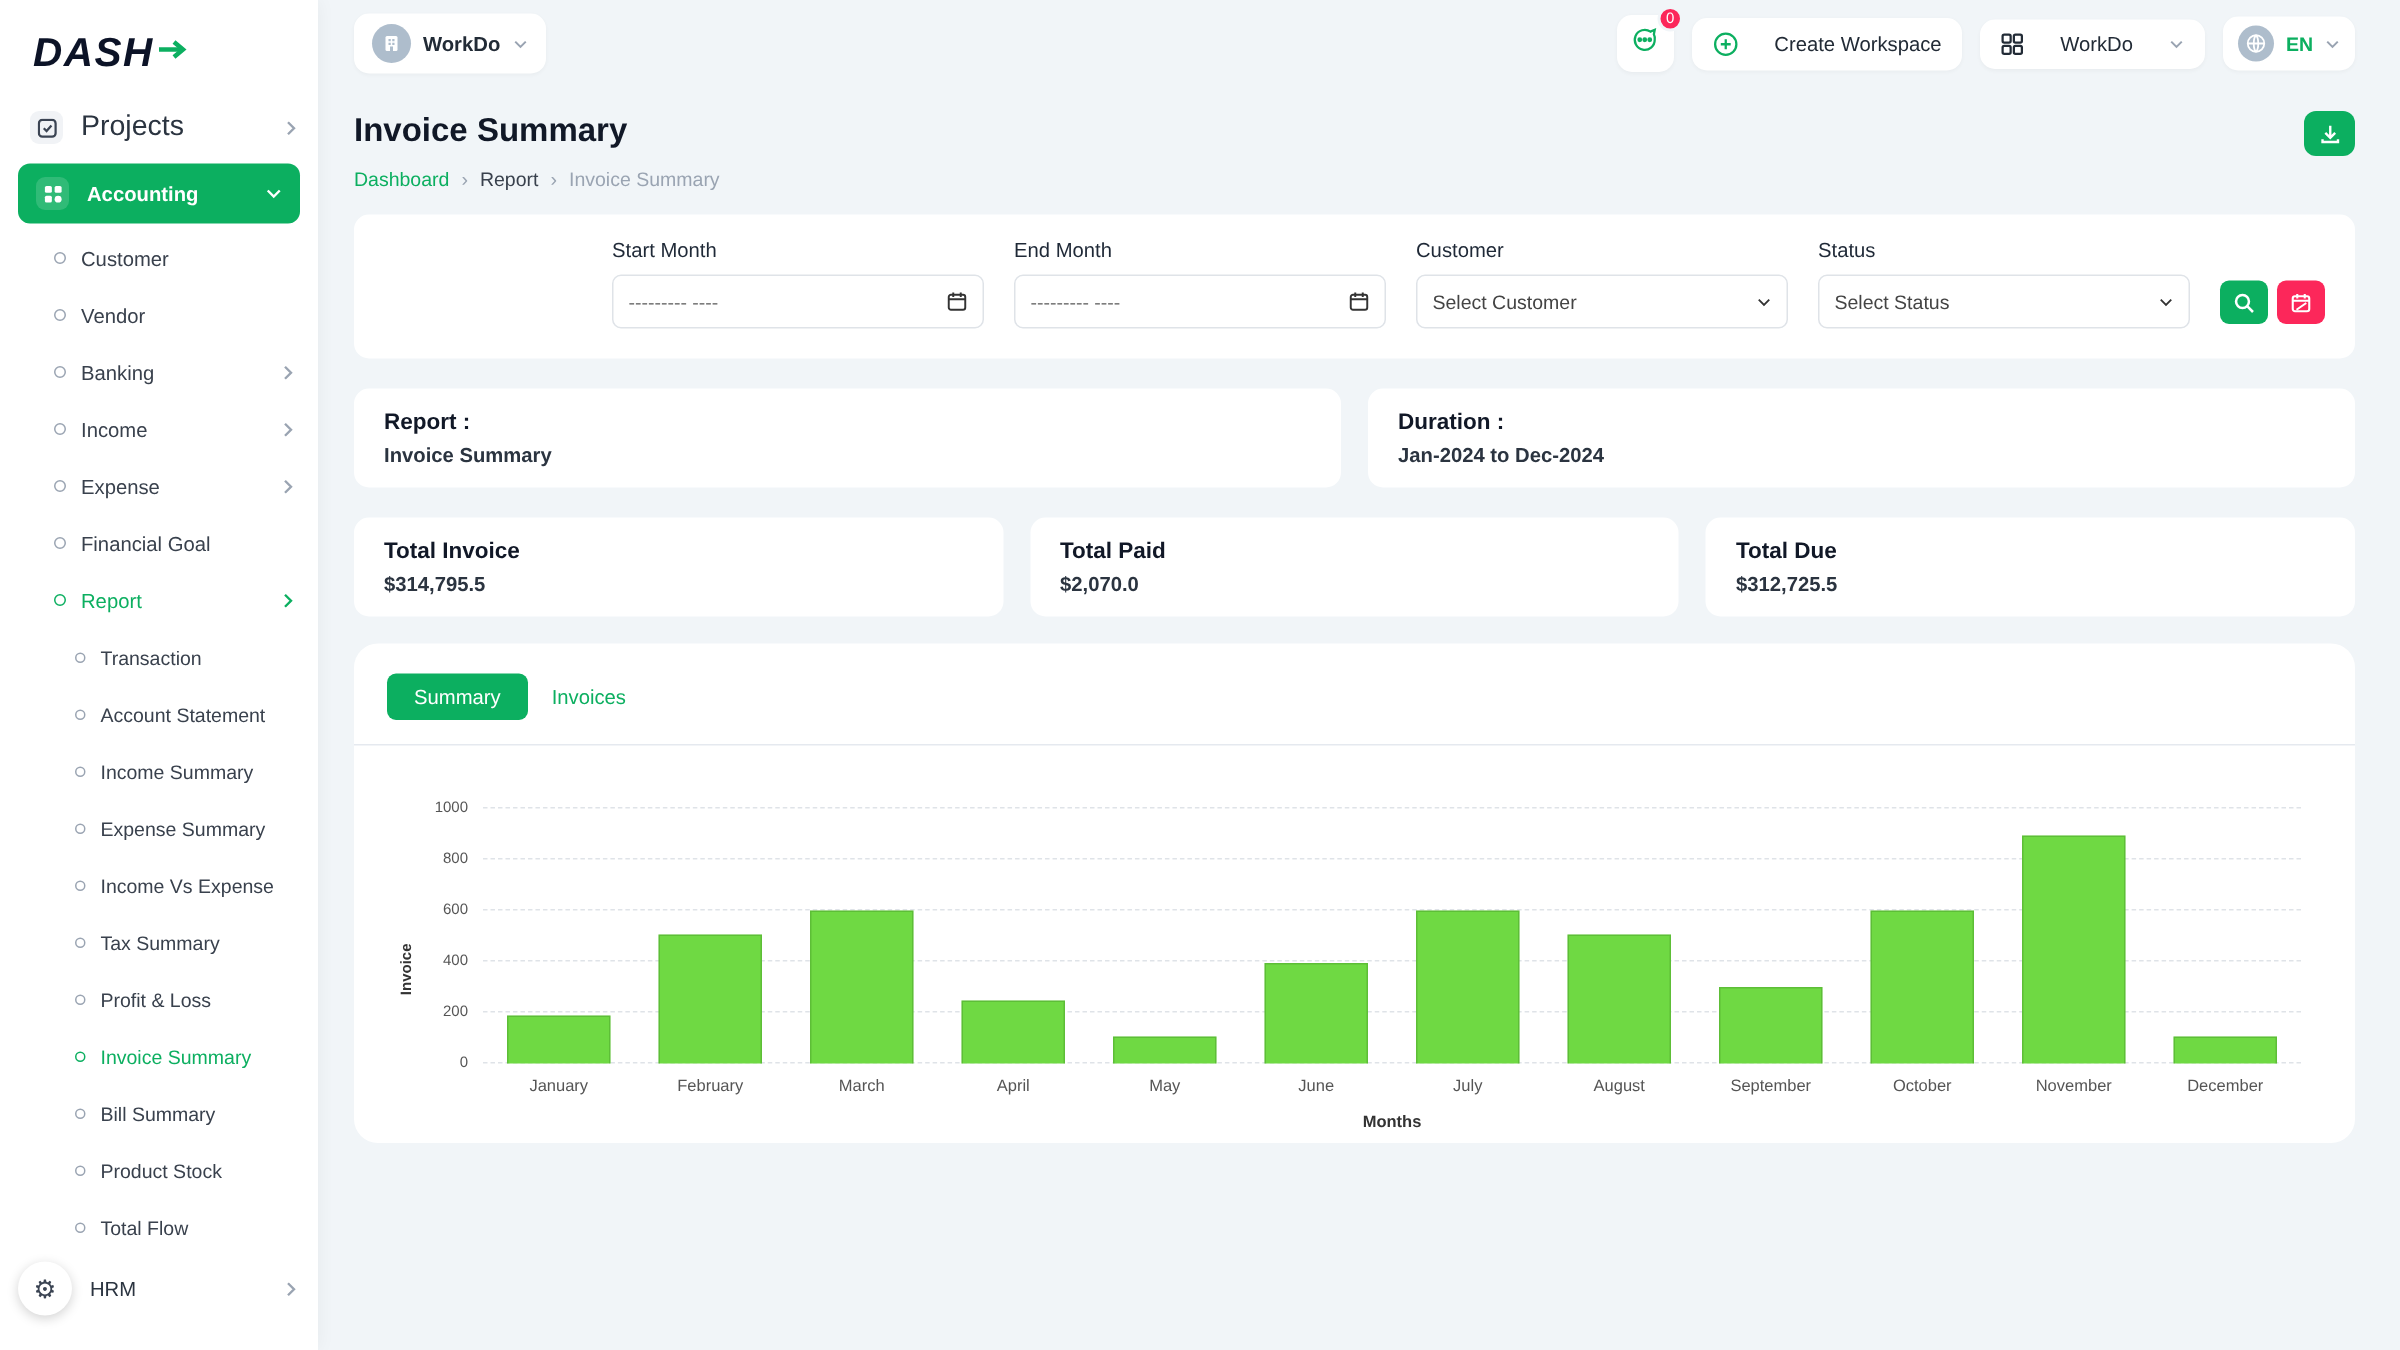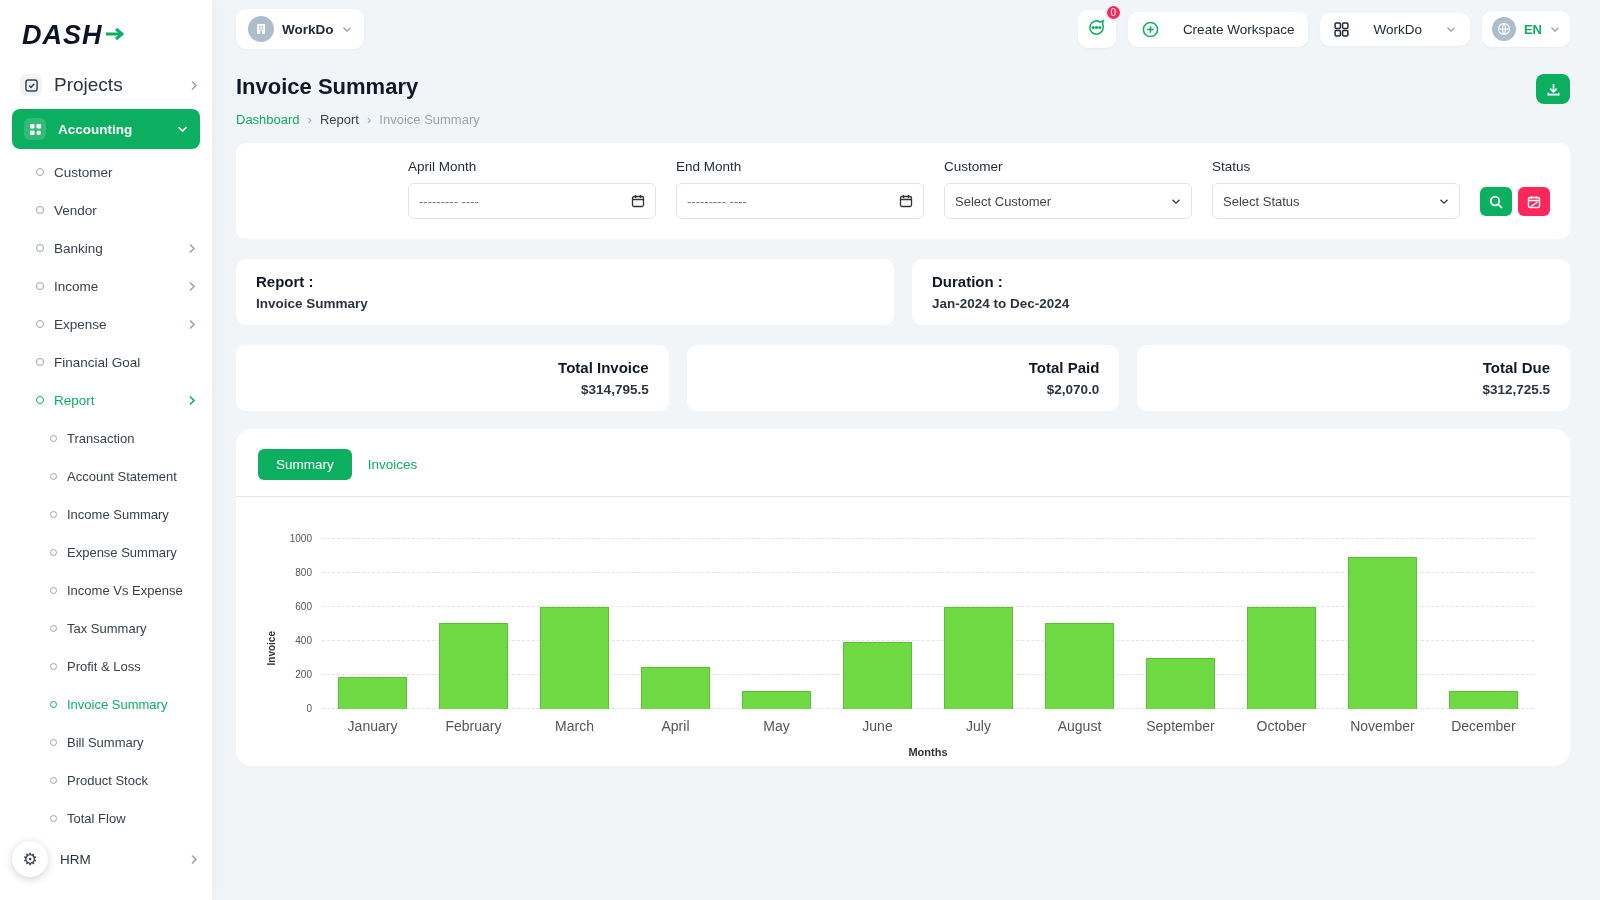"April Month" div.f-label { text: April -> Start }
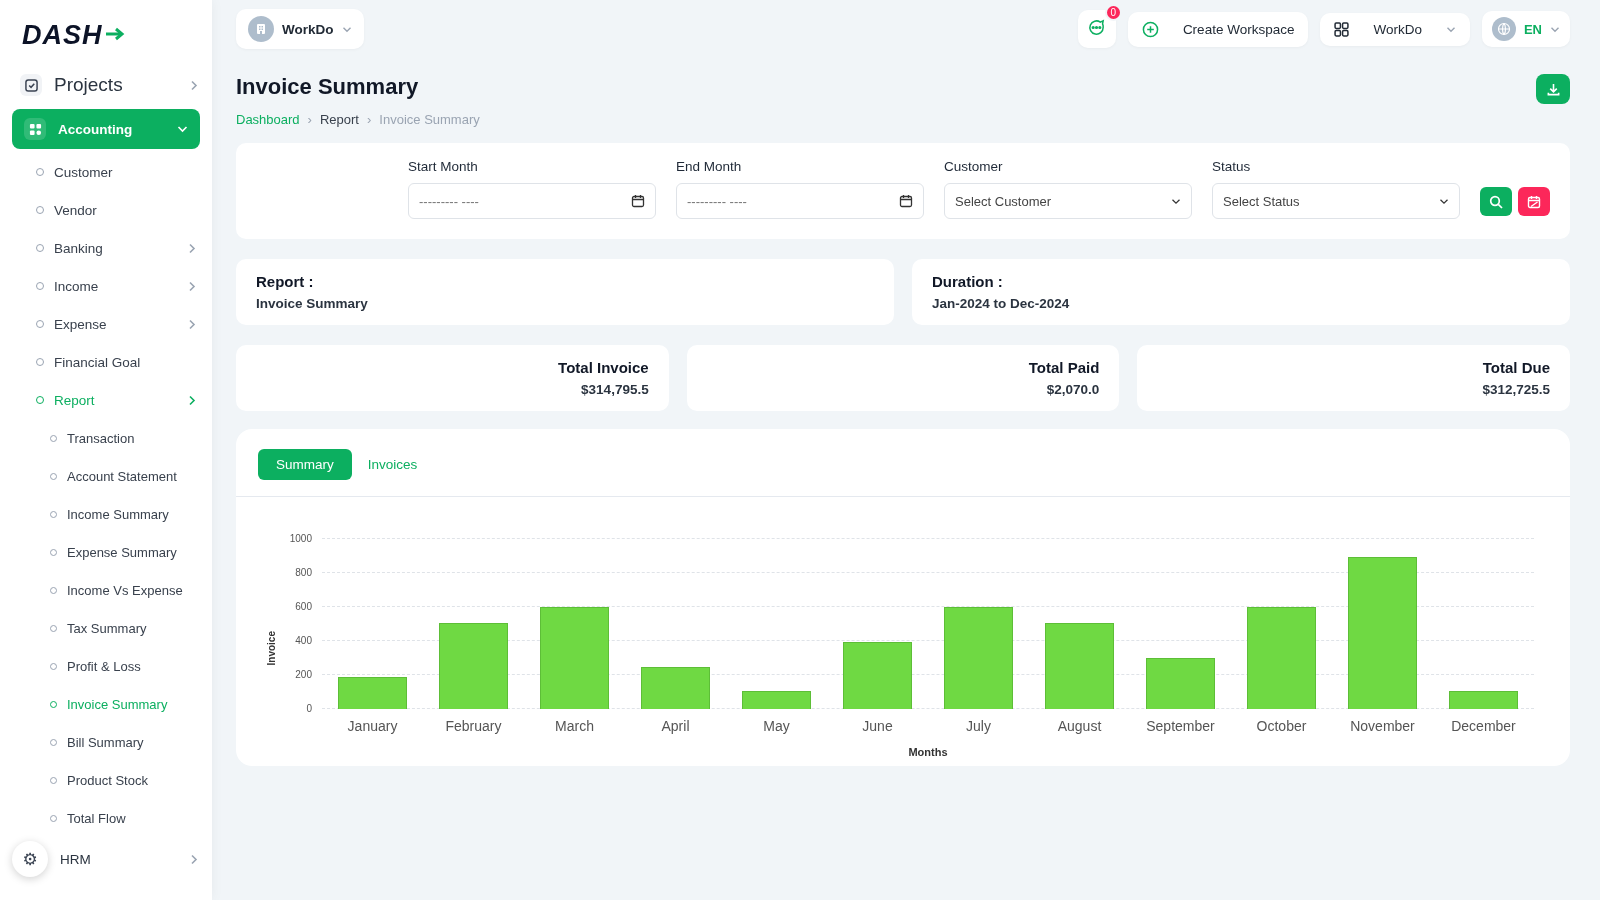"Total Invoice" .stats-row { text-align: right -> none }
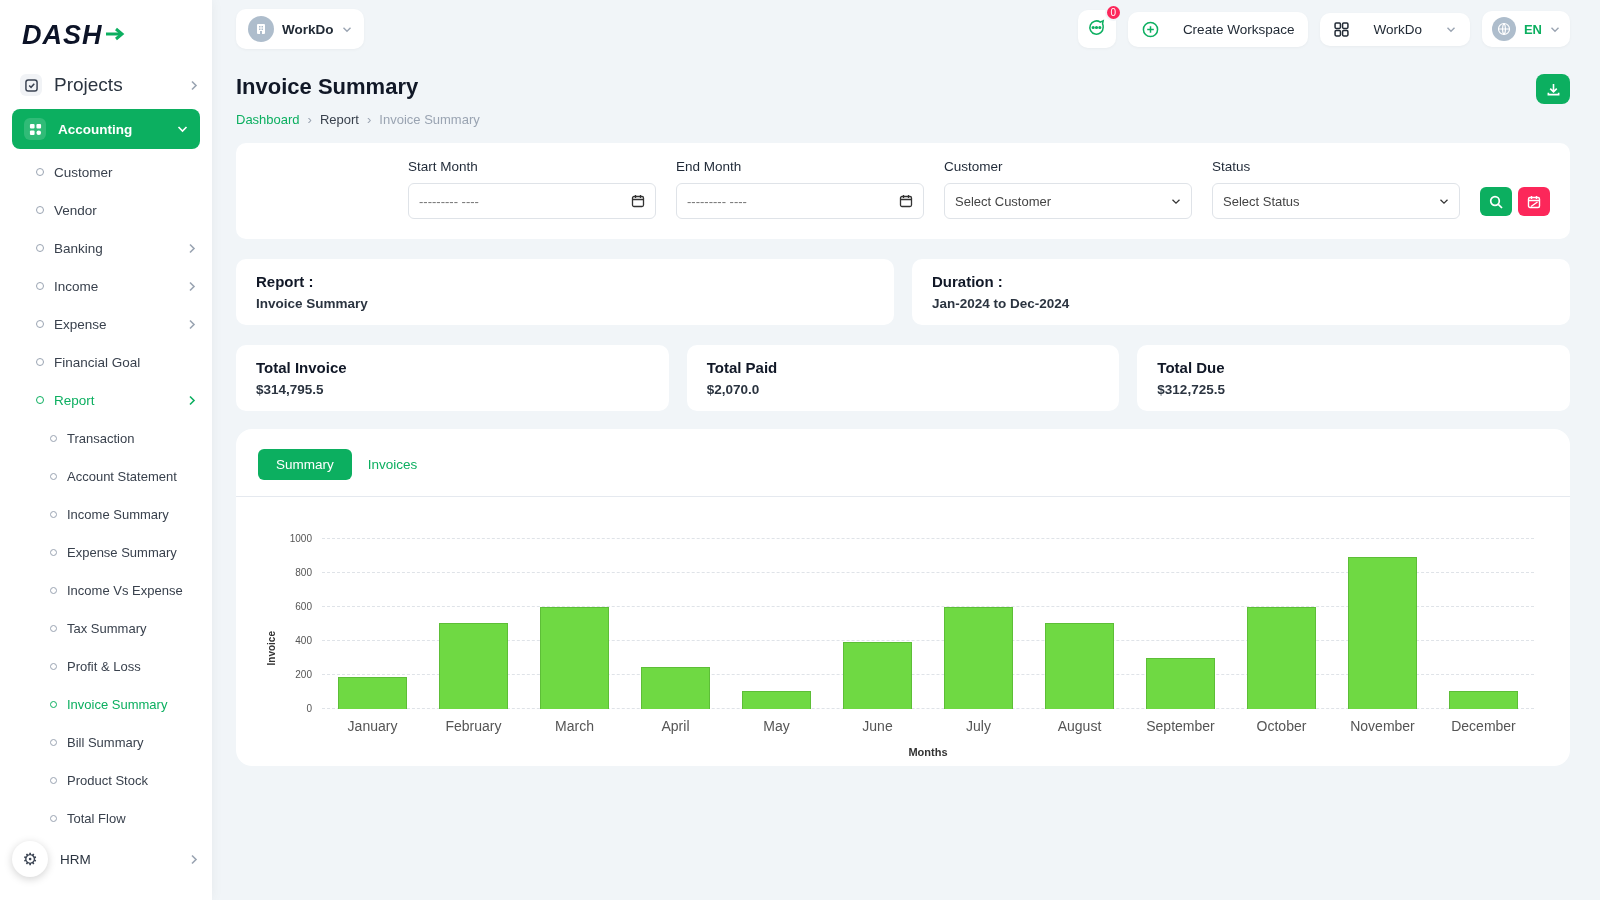"January" .x-label { font-size: 14px -> 11px }
